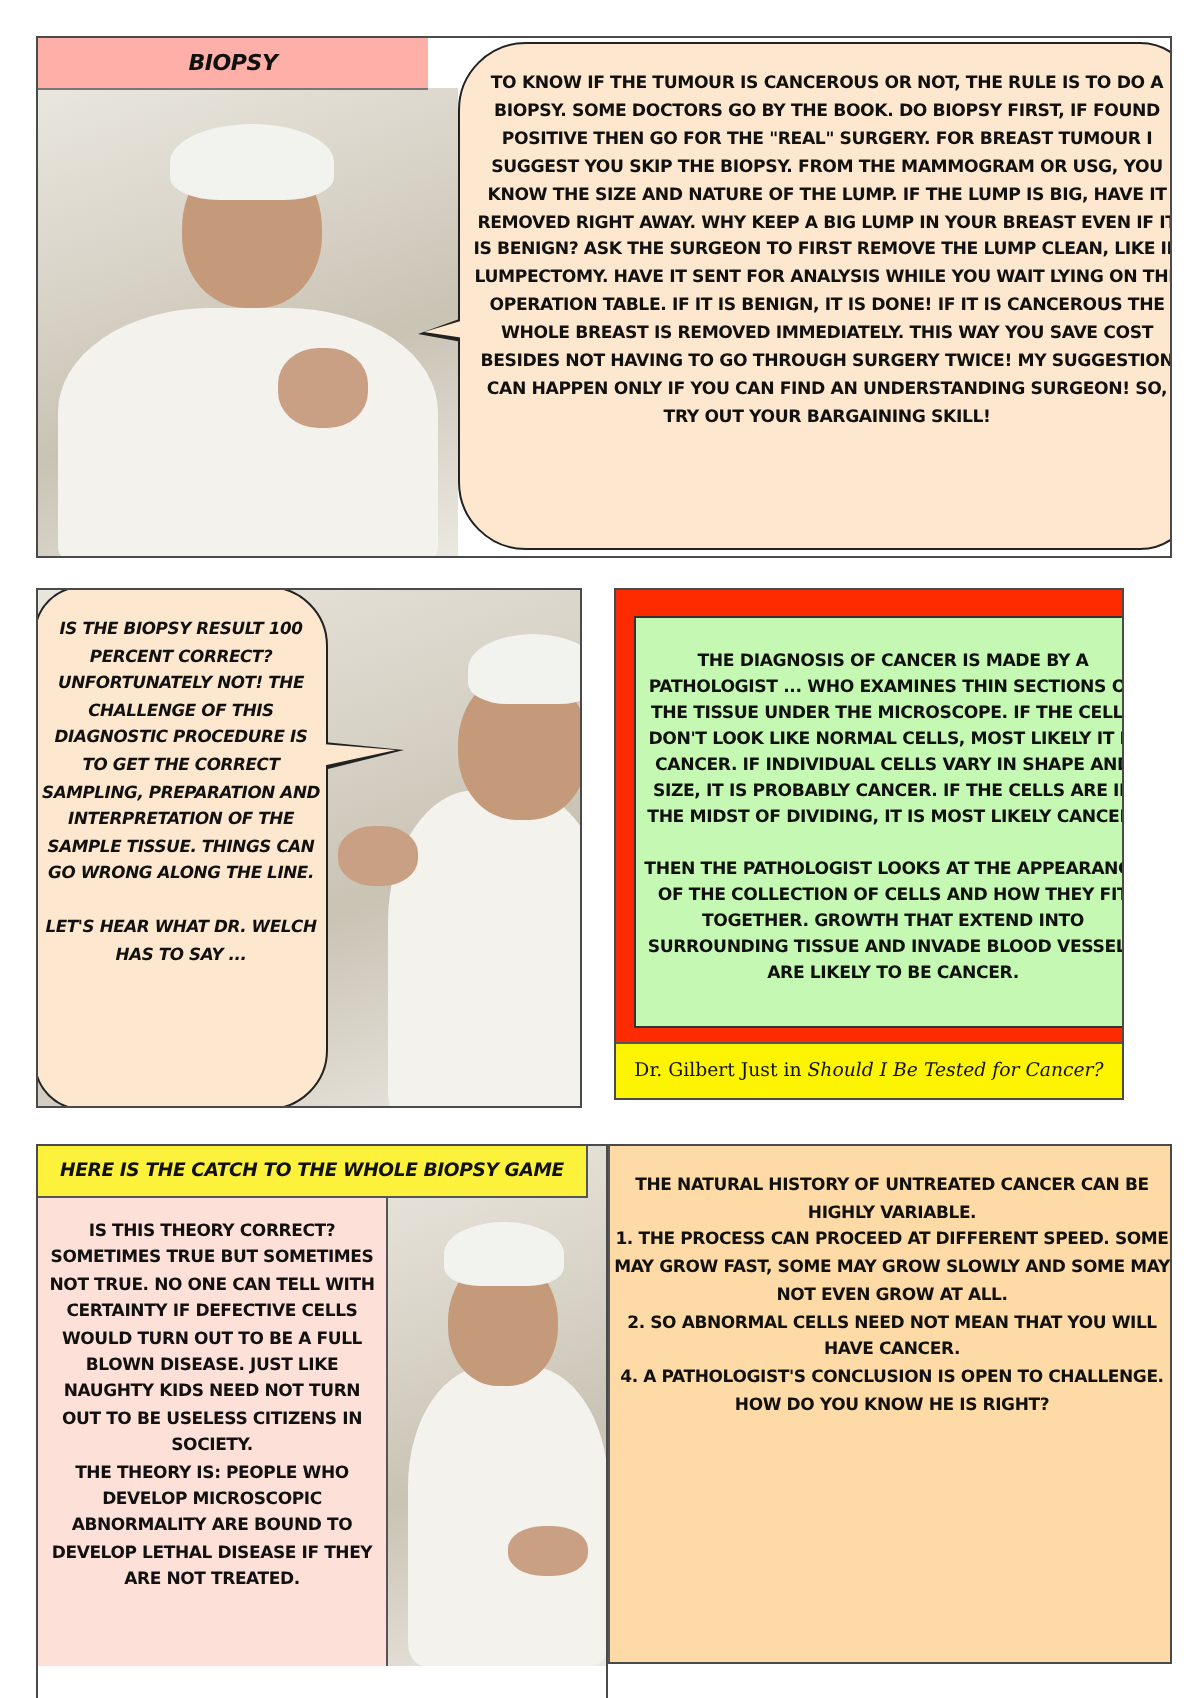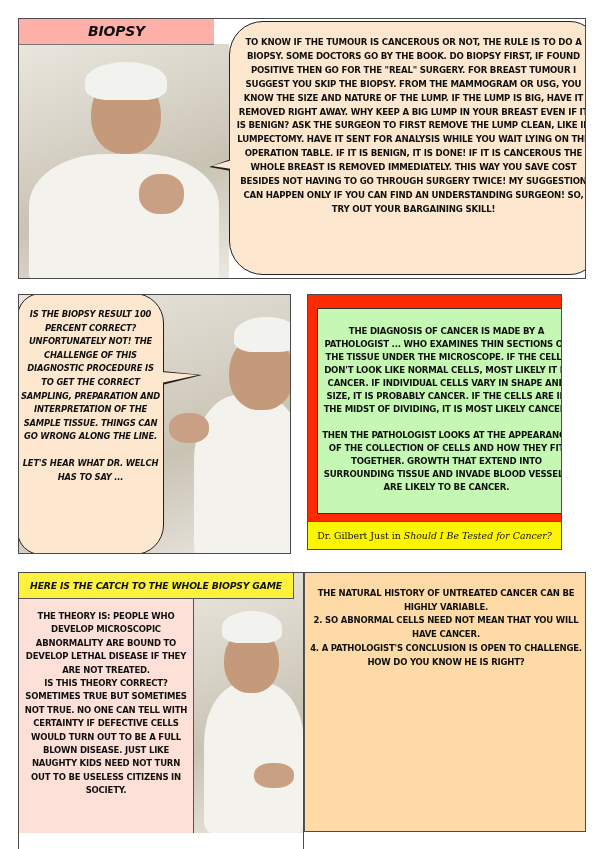"BIOPSY" #p1 .title { font-size: 14px -> 11px }
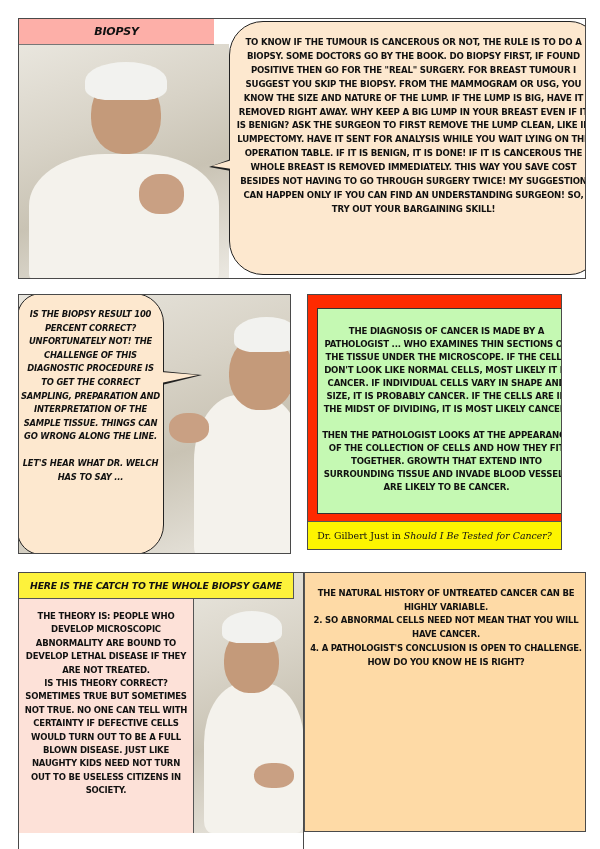"1. THE PROCESS CAN PROCEED" div { html: none -> <div>1. The process can proceed at different speed. Some may grow fast, some may grow slowly and some may not even grow at all.</div> }
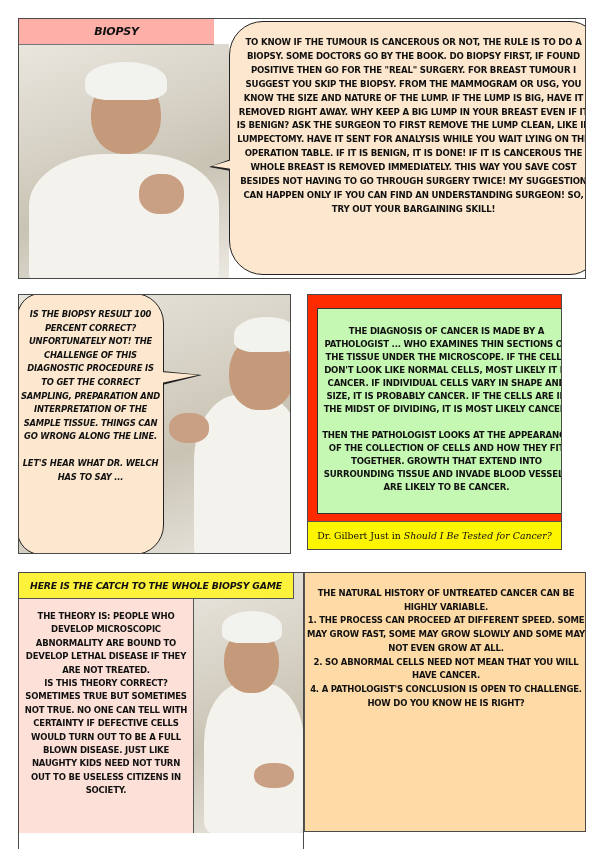"THE THEORY IS: PEOPLE WHO" div { order: before "IS THIS THEORY CORRECT? SOMETIMES" -> after "IS THIS THEORY CORRECT? SOMETIMES" }
